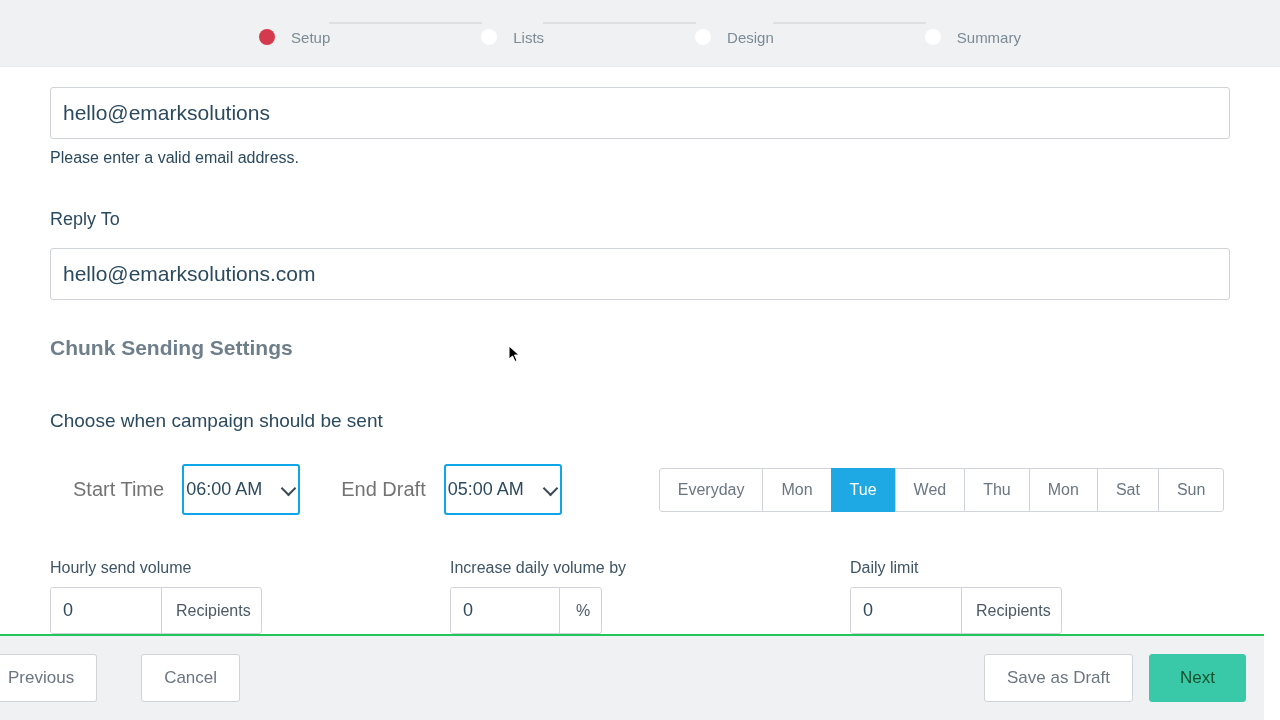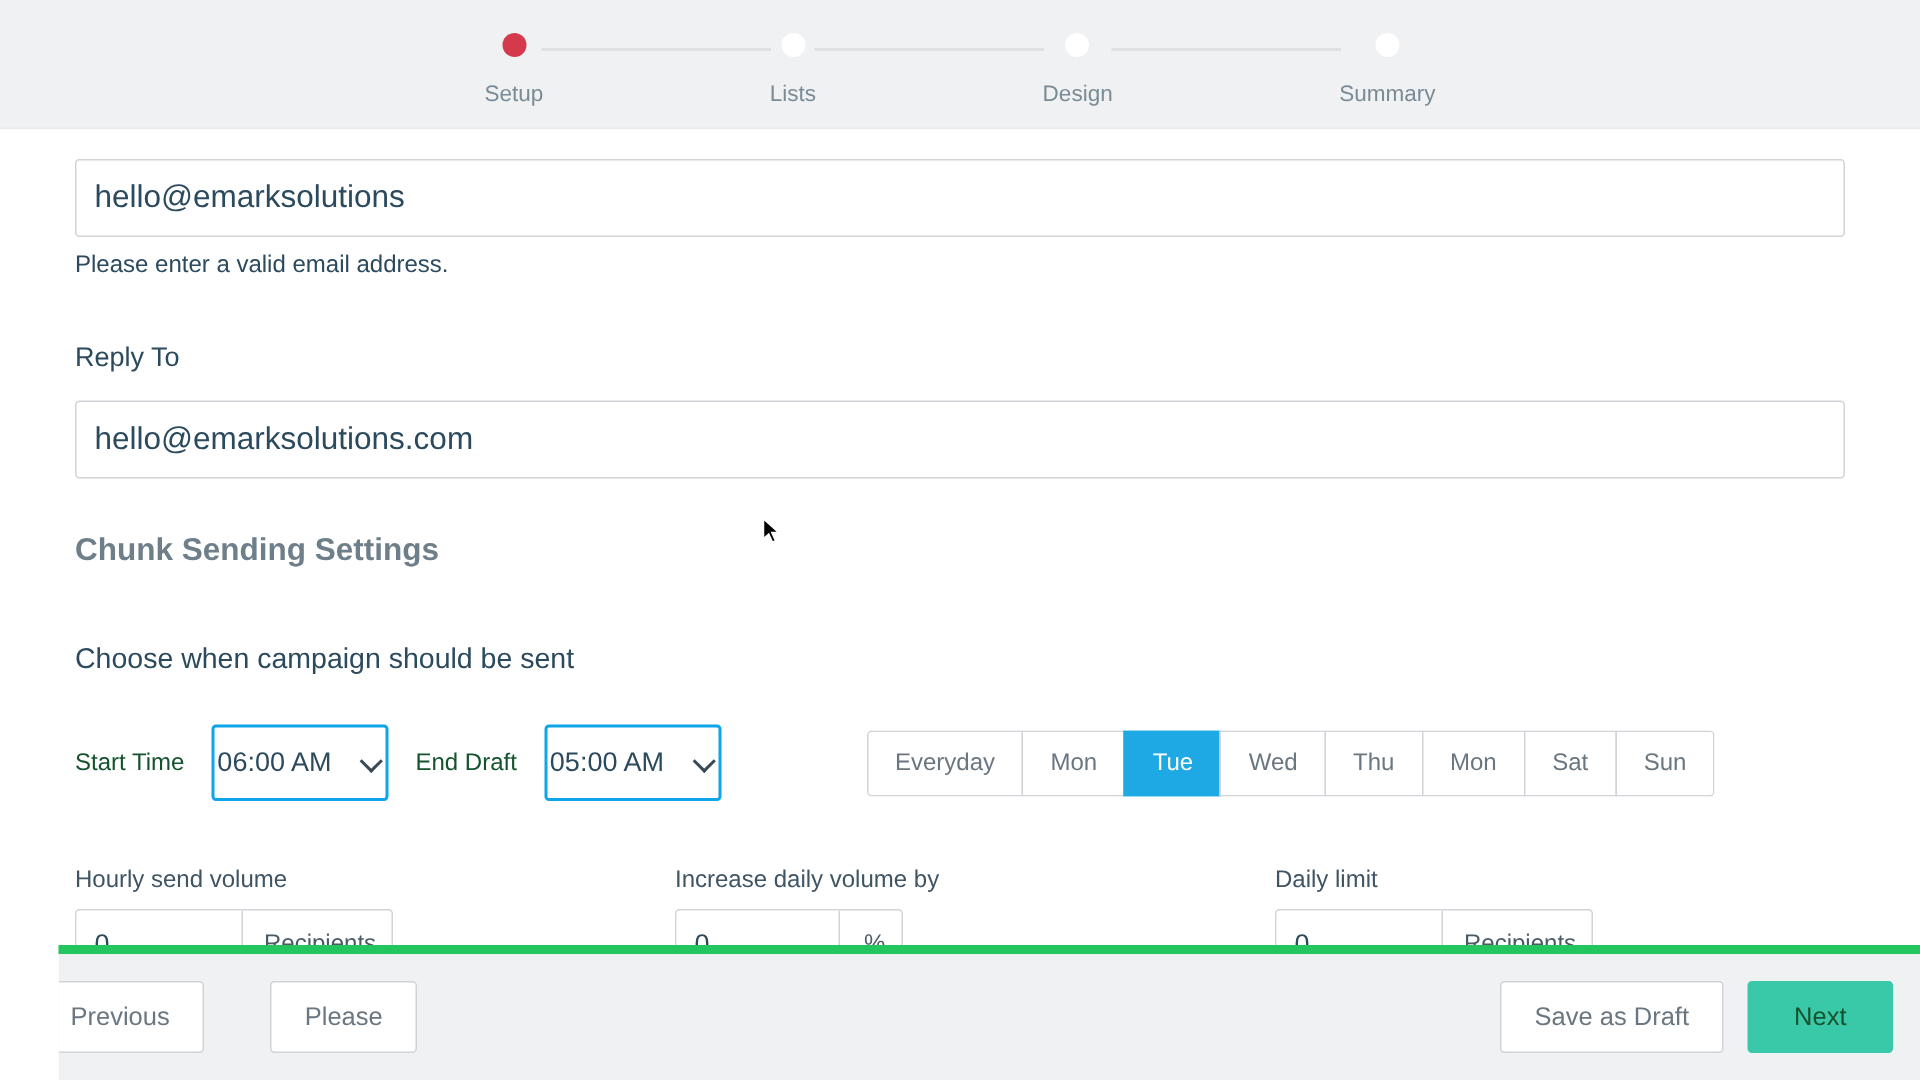"Setup" .step { flex-direction: column -> row }
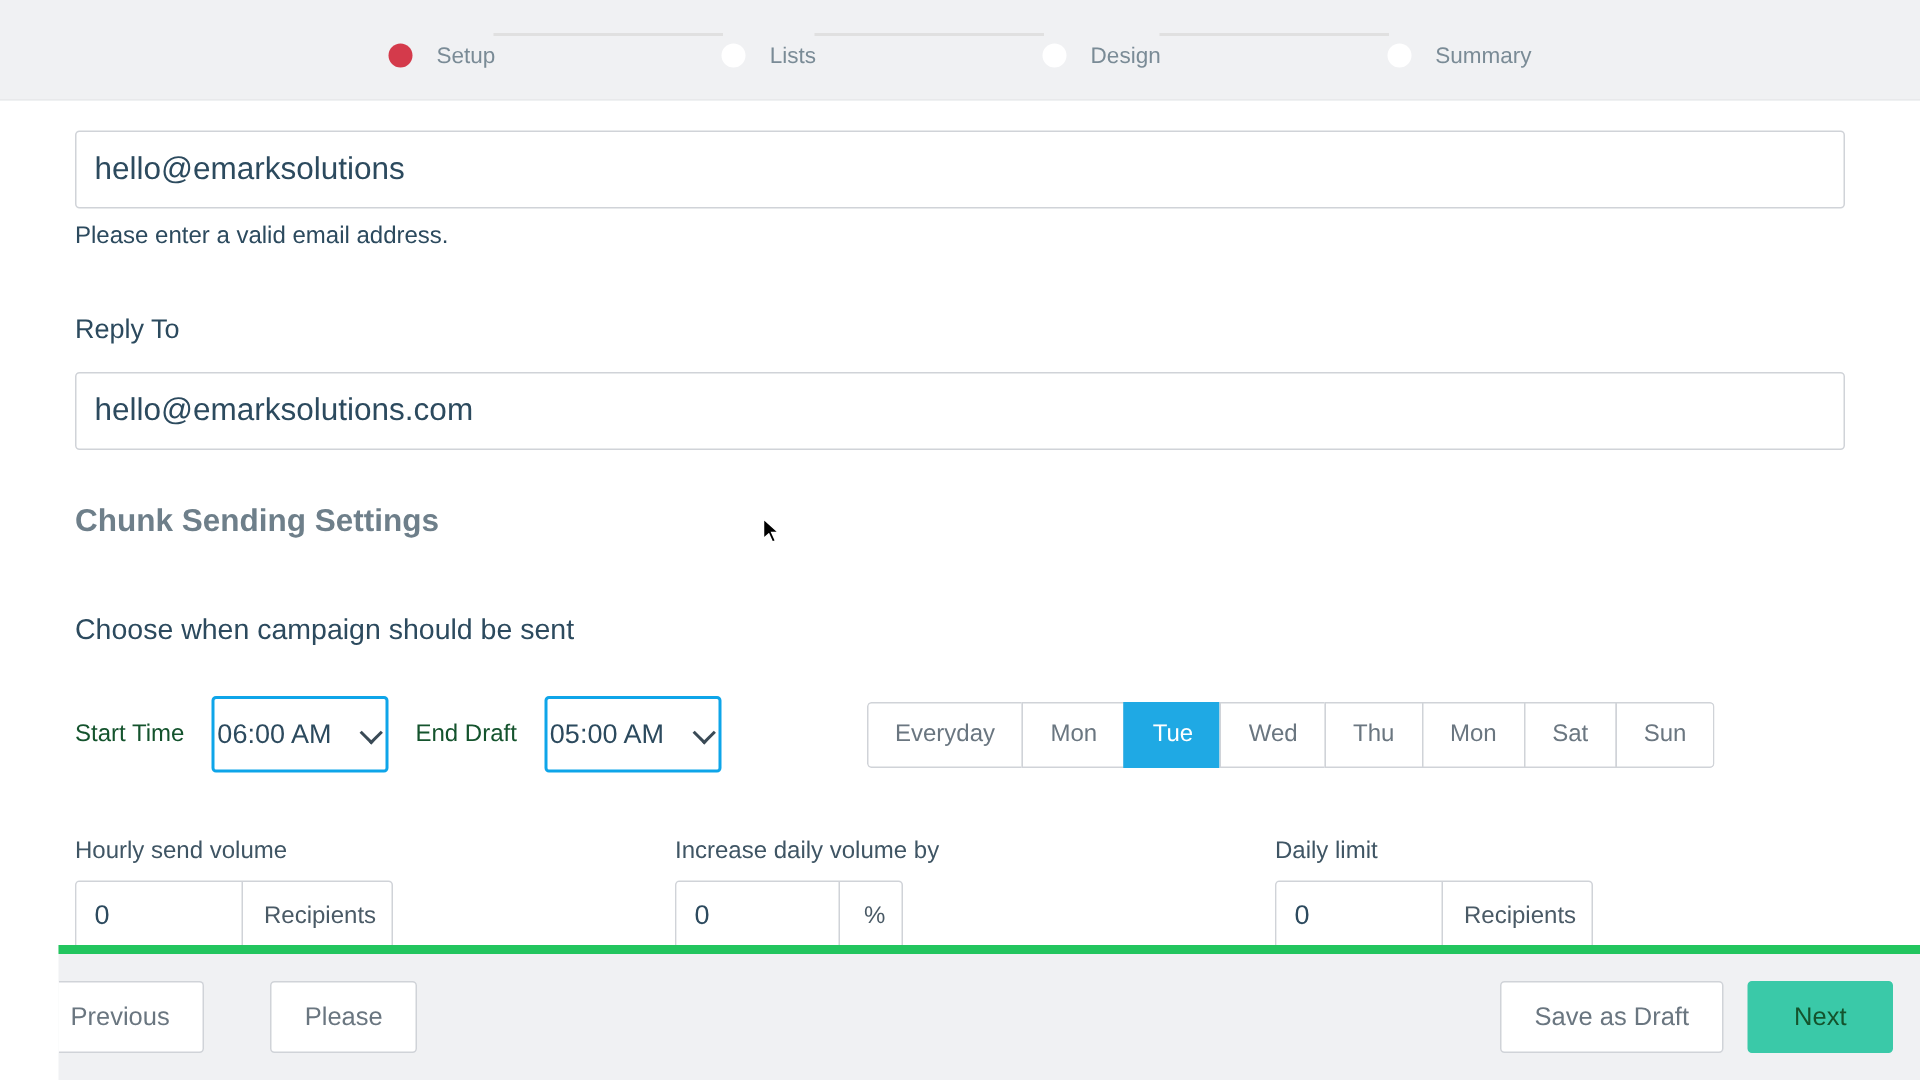"Start Time" .time-label { color: #14532d -> #737373; font-size: 16px -> 20px; margin-left: none -> 23px }
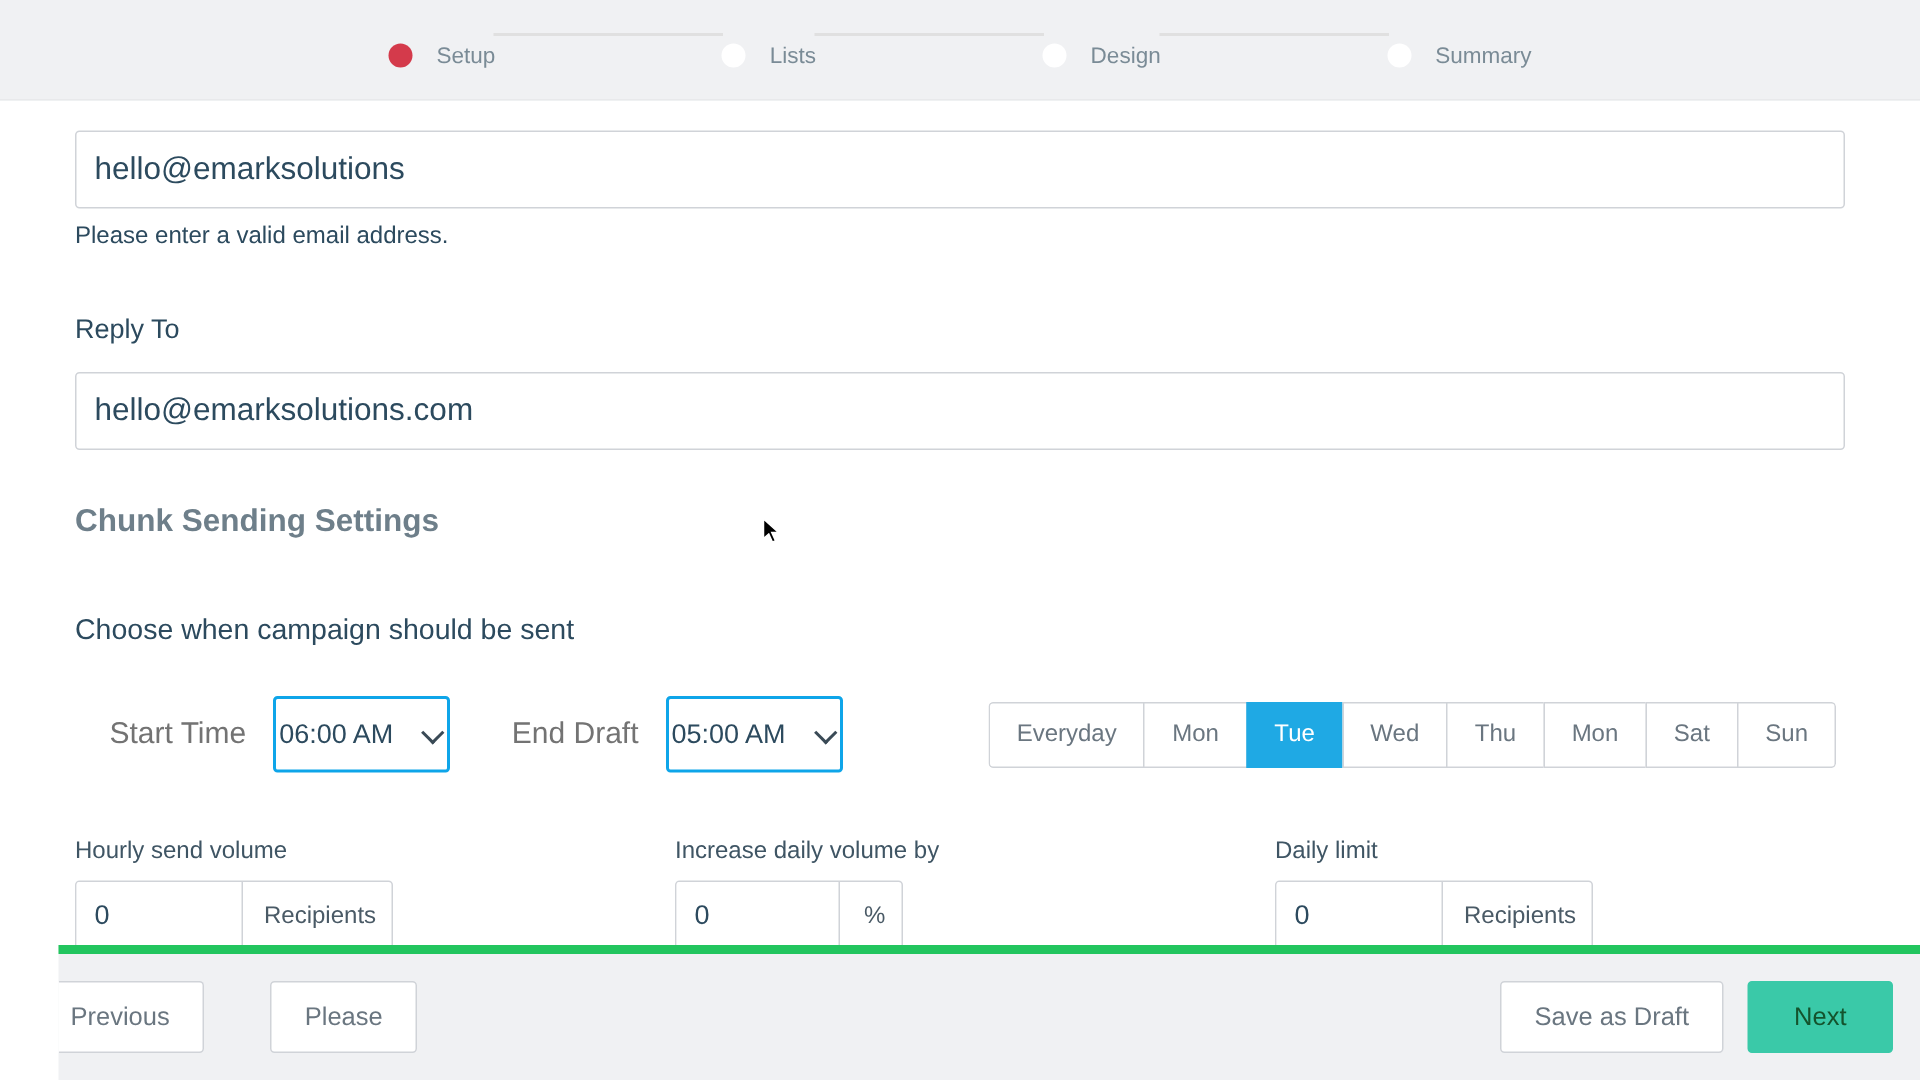"Previous" .footer { border-top: 6px solid #22c55e -> 2px solid #22c55e; margin-left: 39px -> none; right: 0 -> 16px }
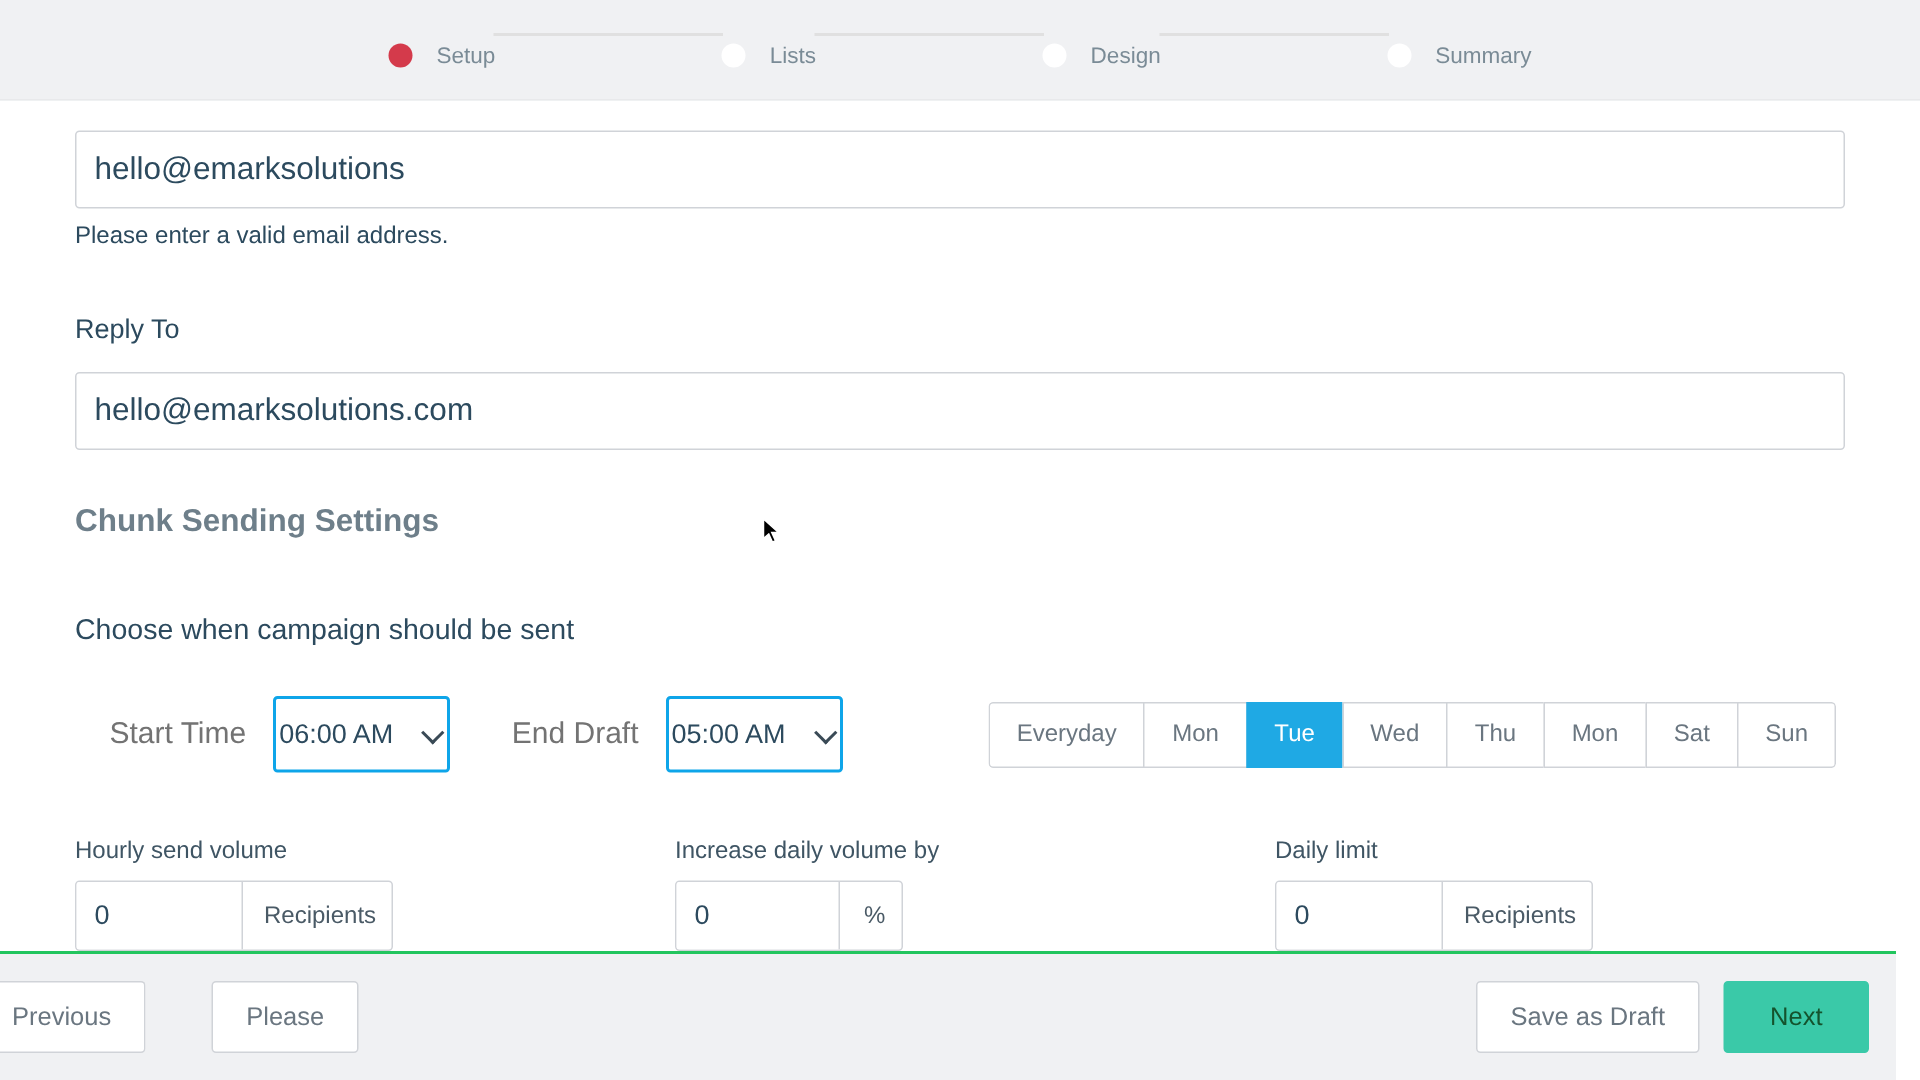"Please" button.btn { text: Please -> Cancel }
